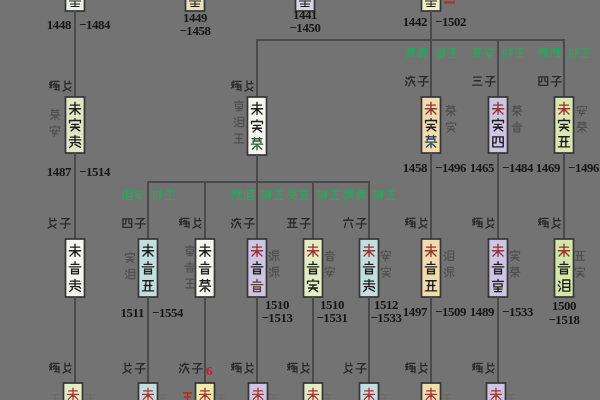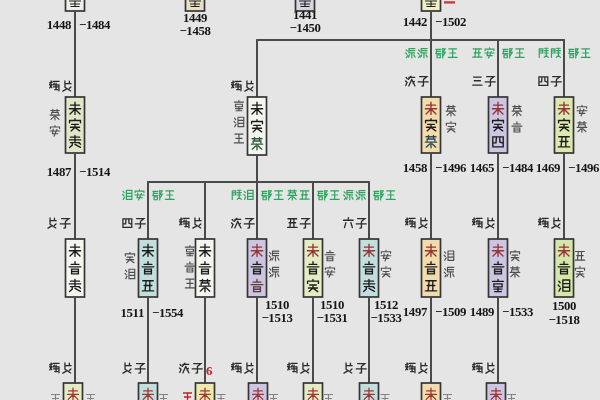"1448" #stage { background: #e5e5e5 -> #737373 }
